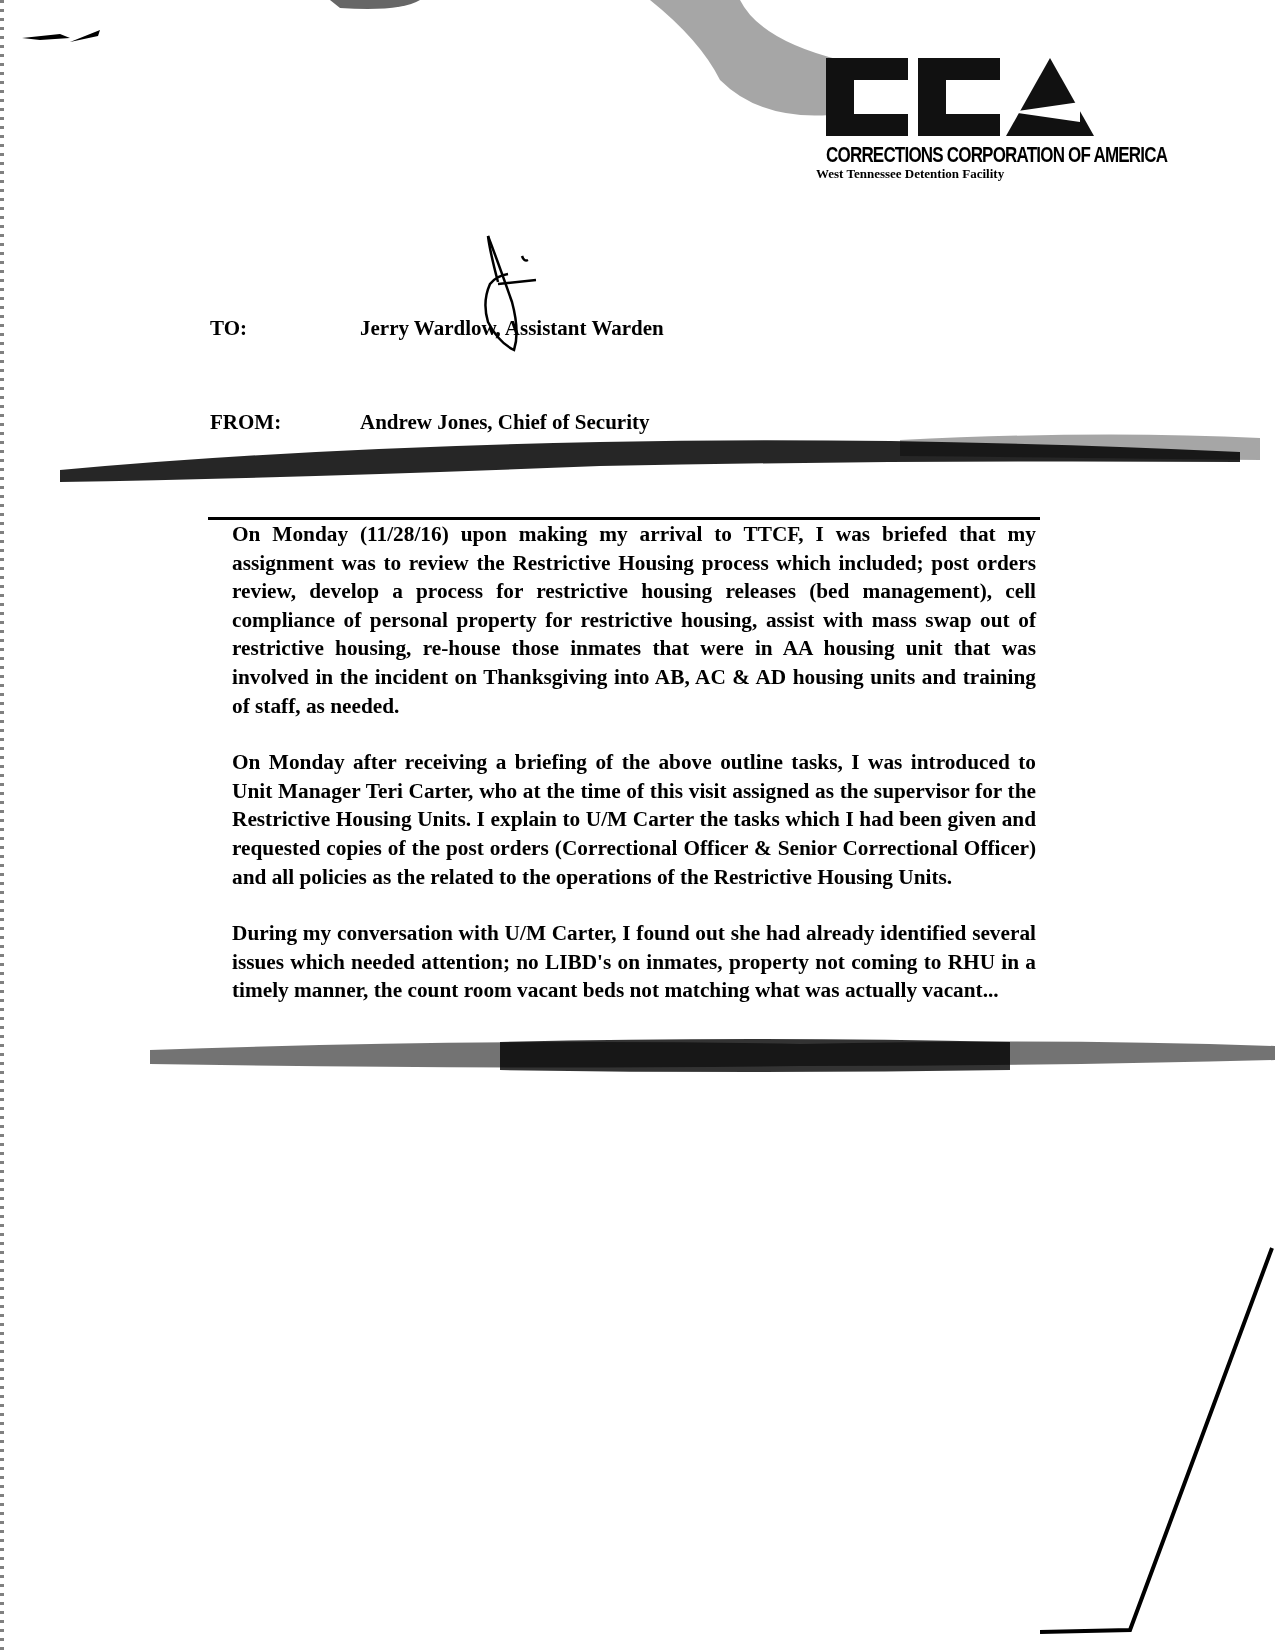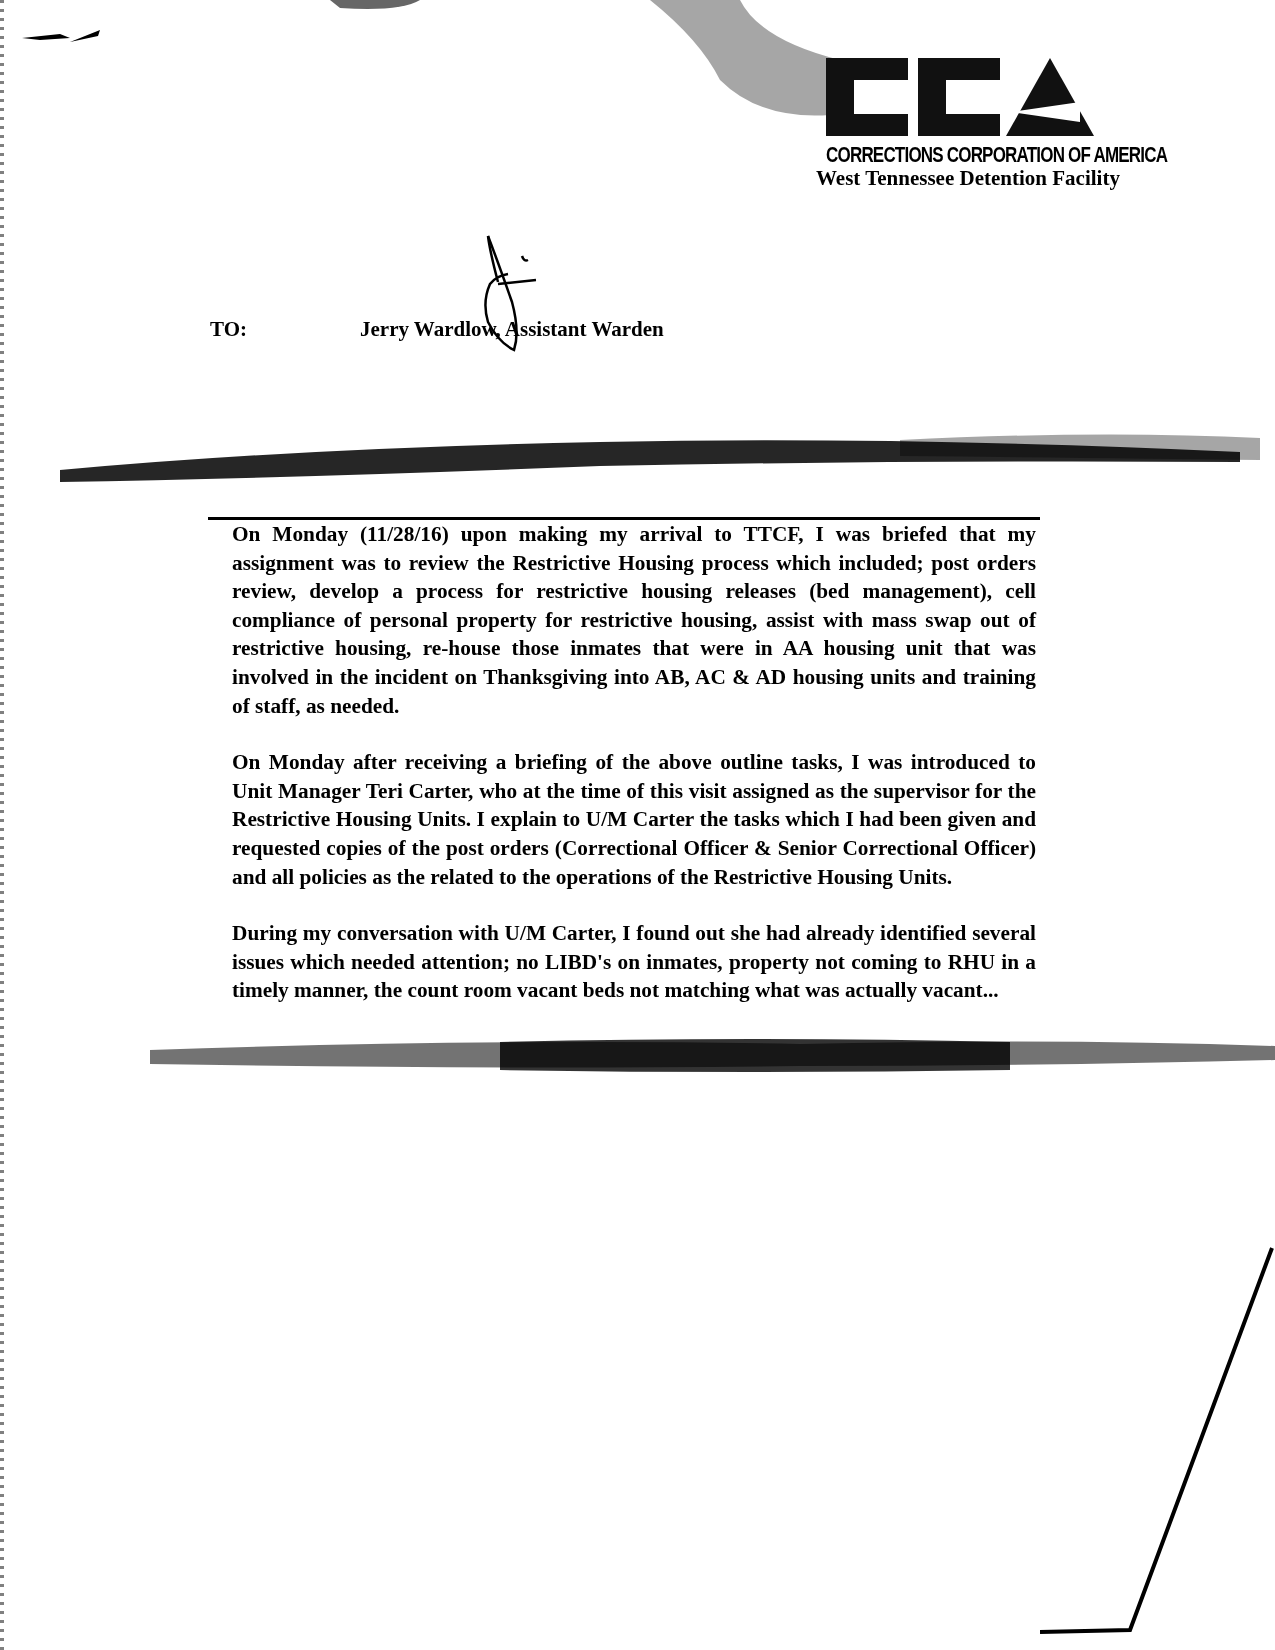"West Tennessee Detention Facility" .logo-facility { font-size: 21px -> 13px }
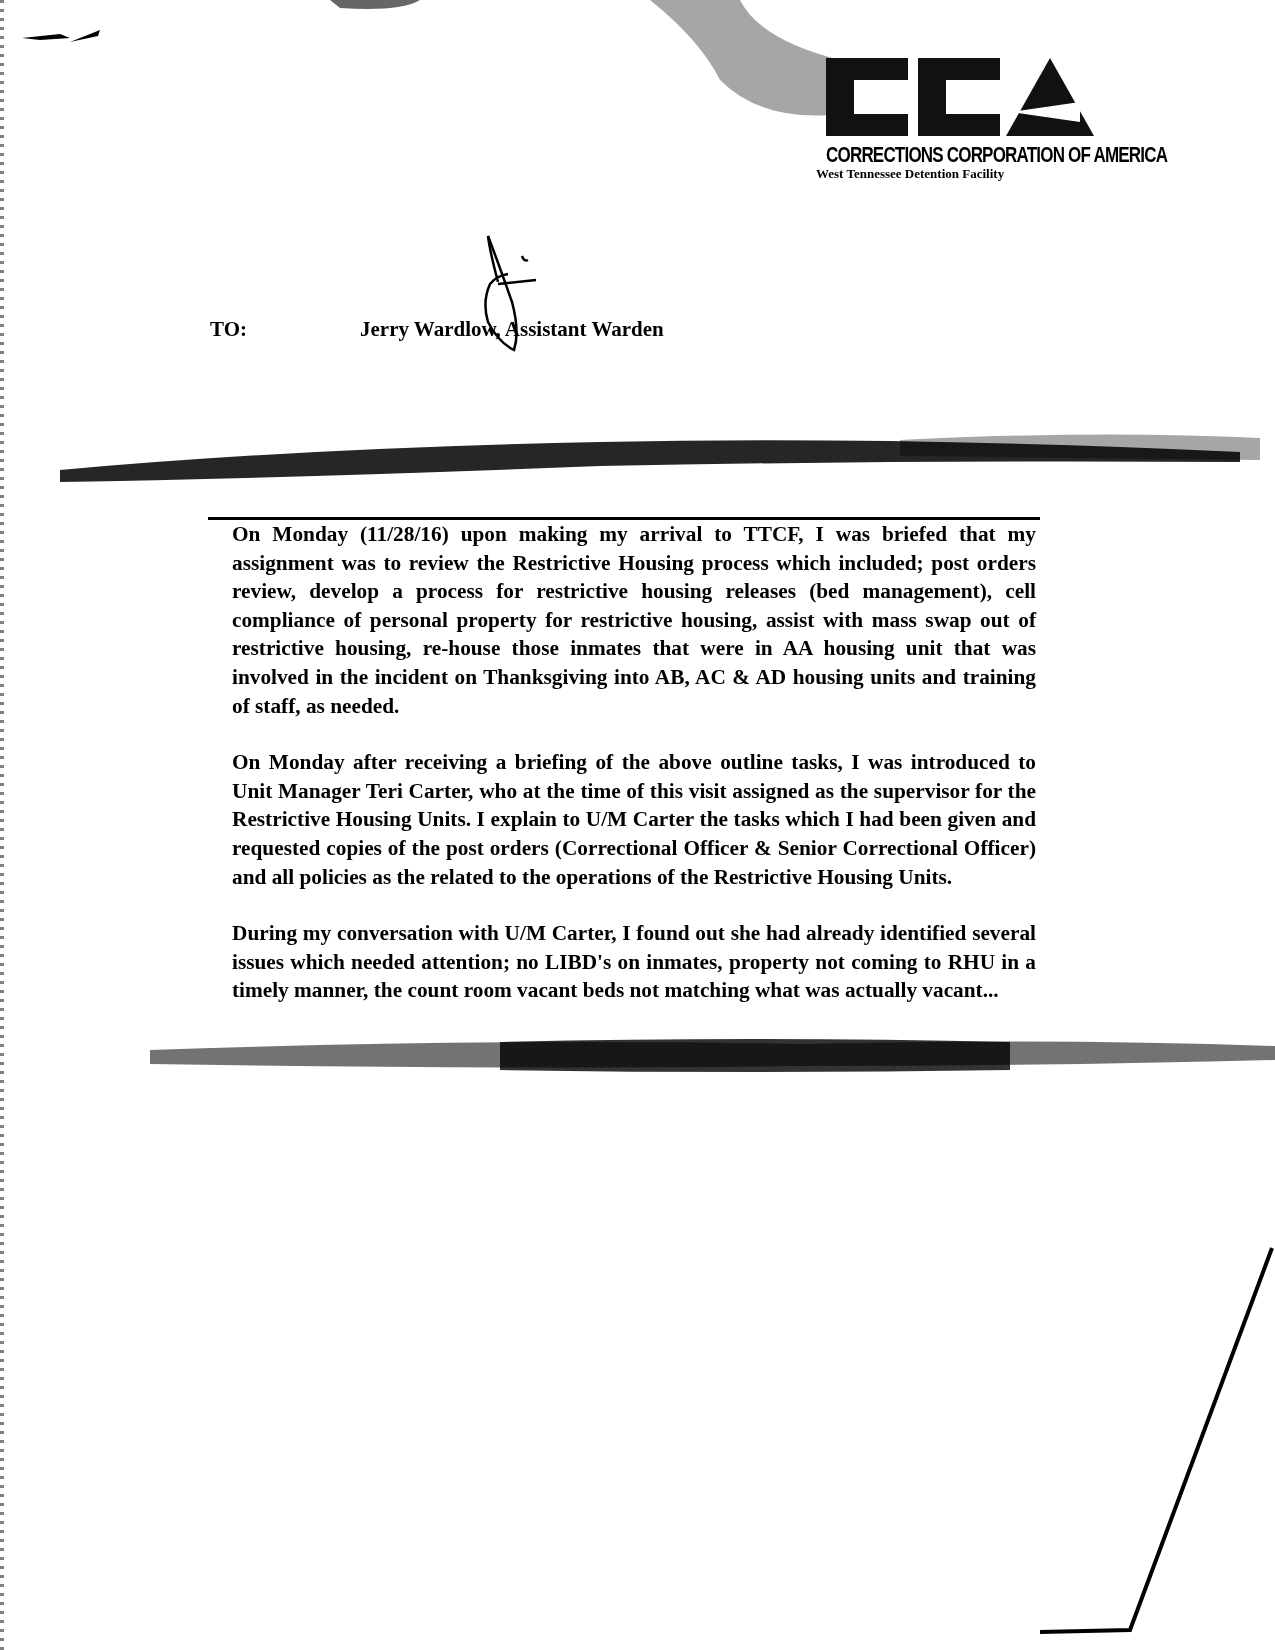"TO:" .hrow { align-items: flex-end -> flex-start; margin-top: none -> 34px }
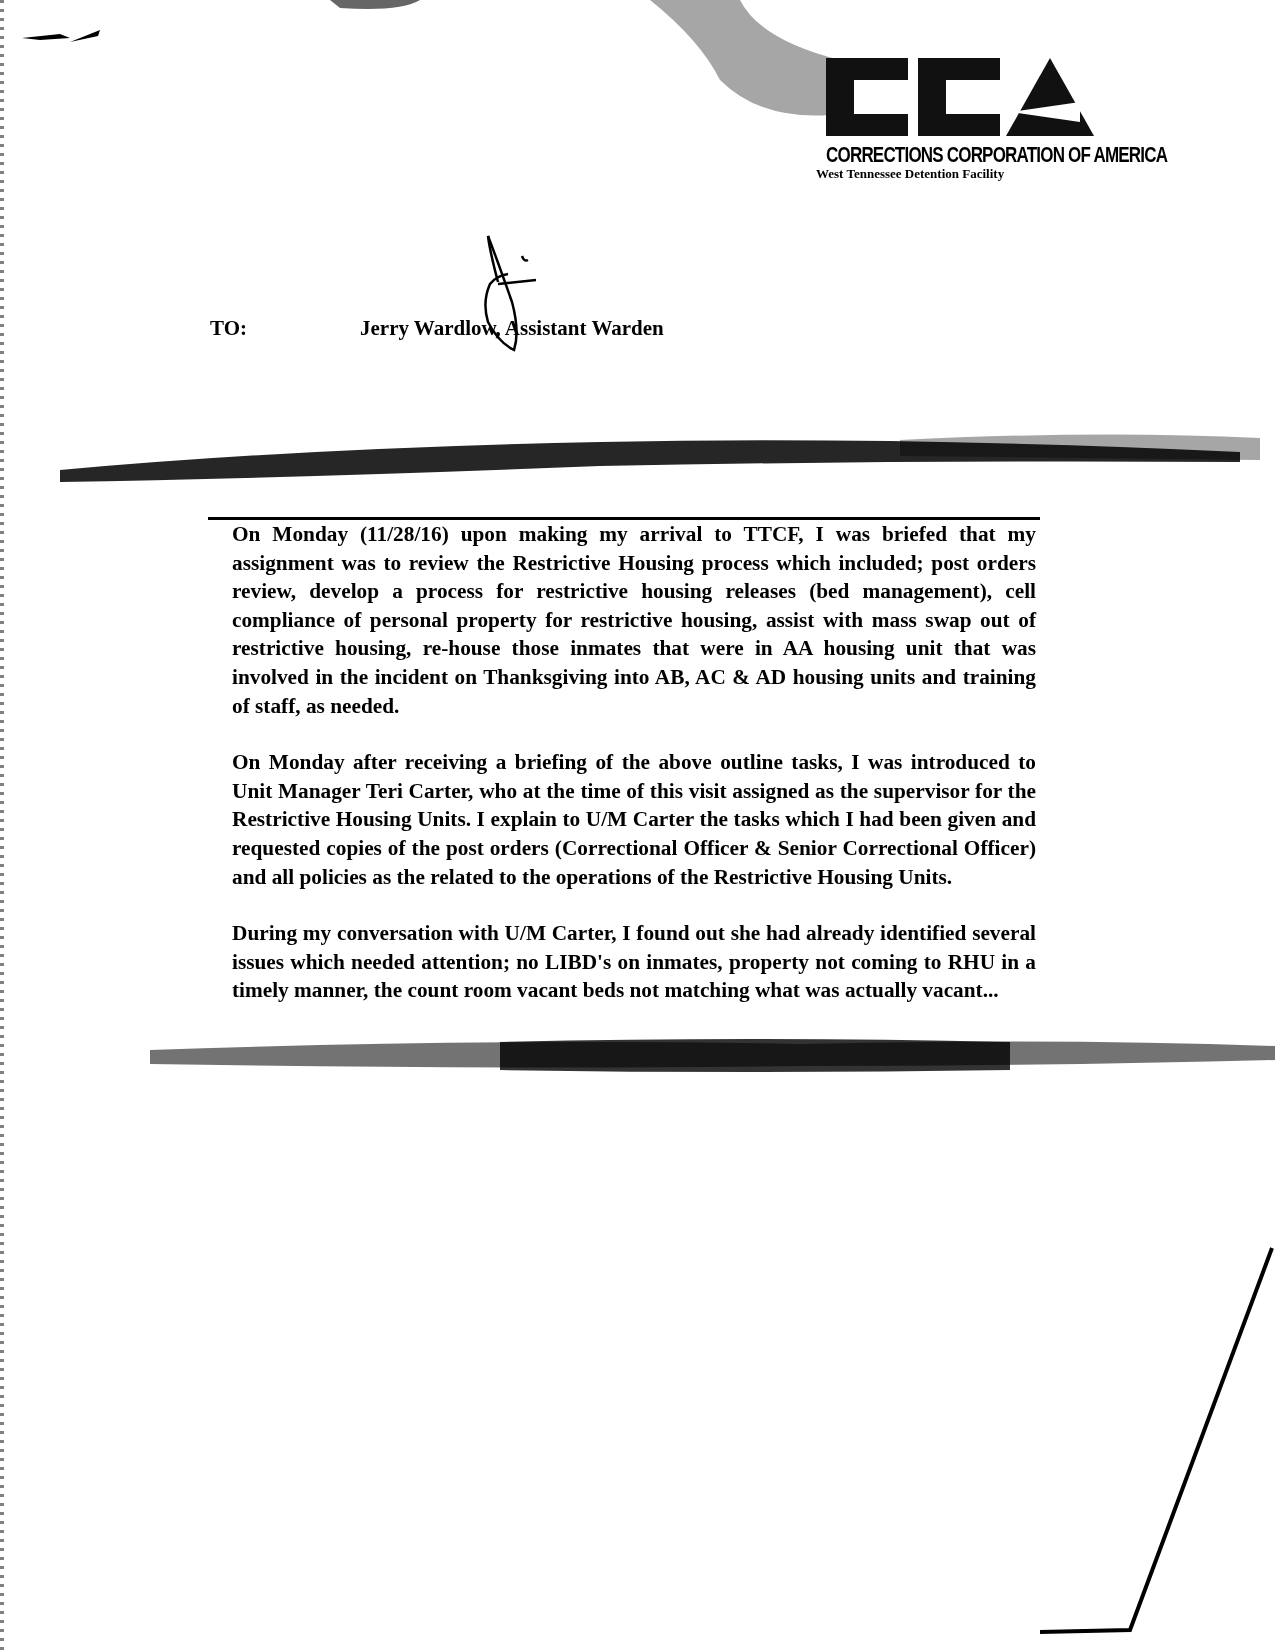"FROM:" div.hrow { html: none -> <div> <span>FROM:</span> <span>Andrew Jones, Chief of Security</span> </div> }
